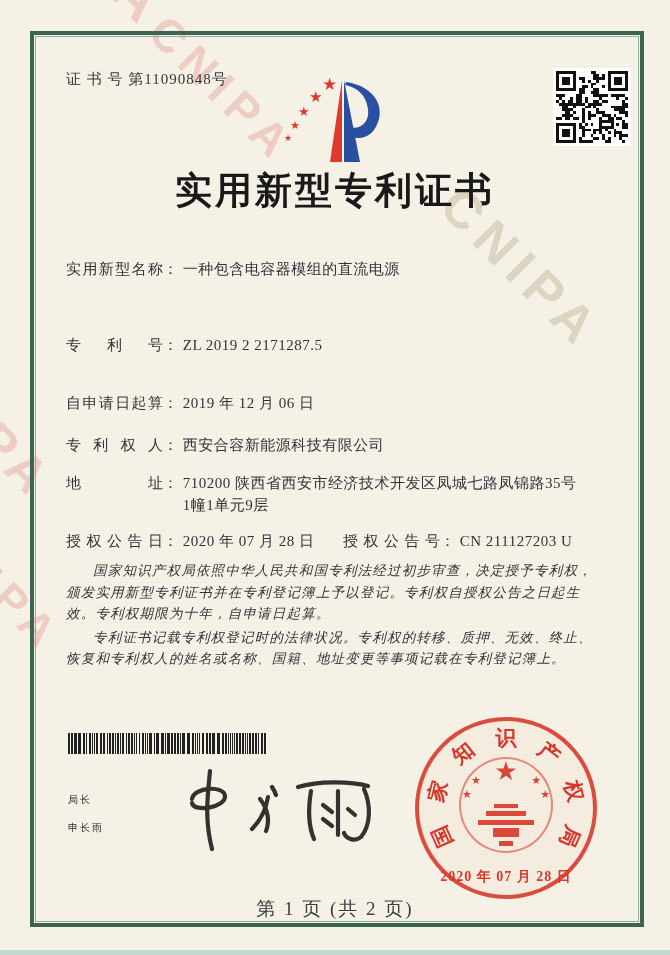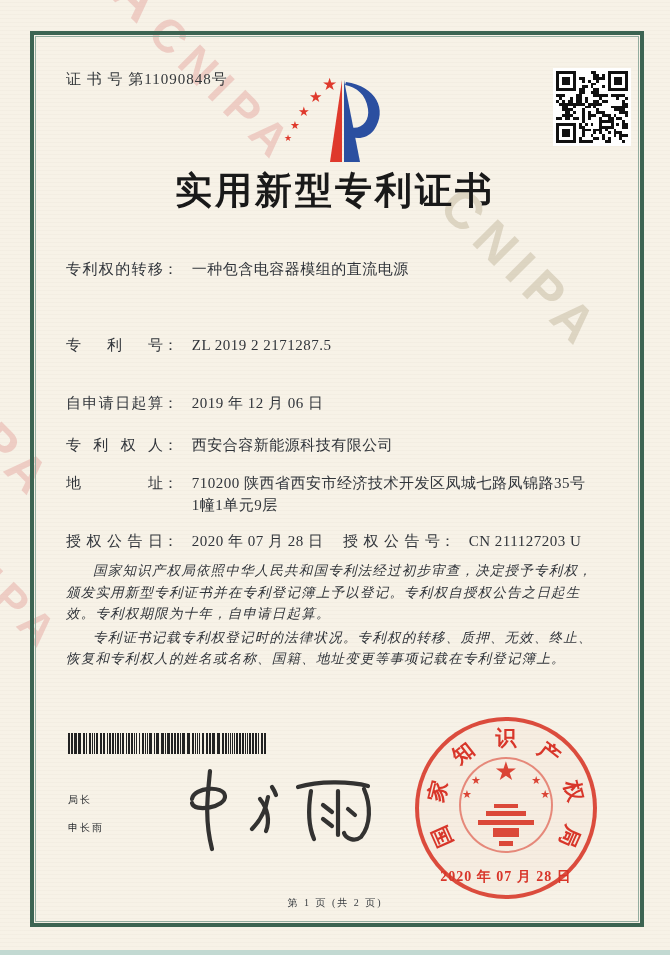"专利权的转移" span.flabel { text: 专利权的转移 -> 实用新型名称 }
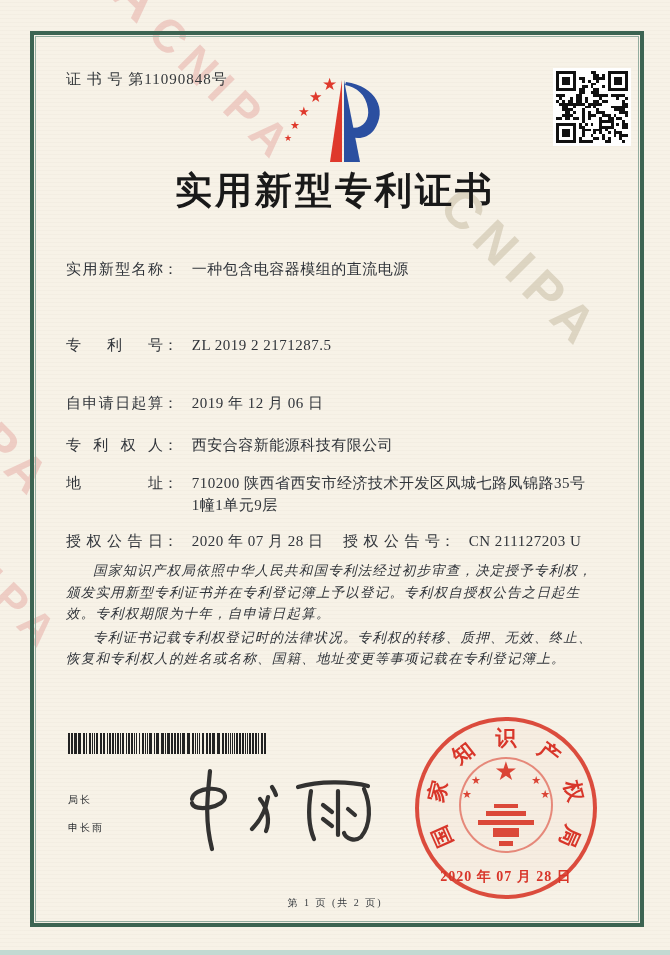"一种包含电容器模组的直流电源" .fvalue { margin-left: 10px -> 1px }
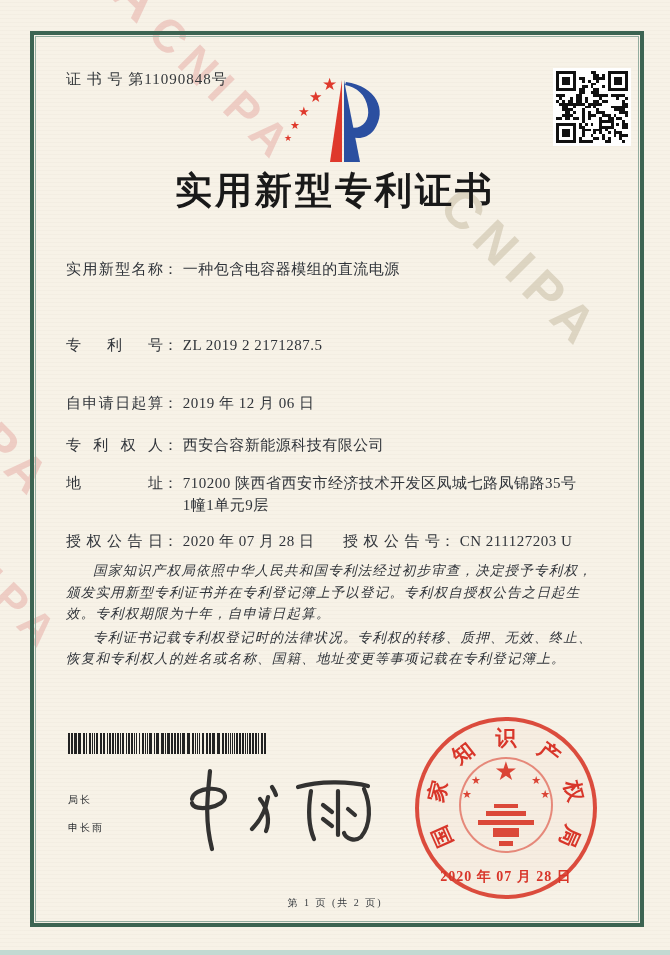"第 1 页 (共 2" .footer { font-size: 10px -> 19px }
